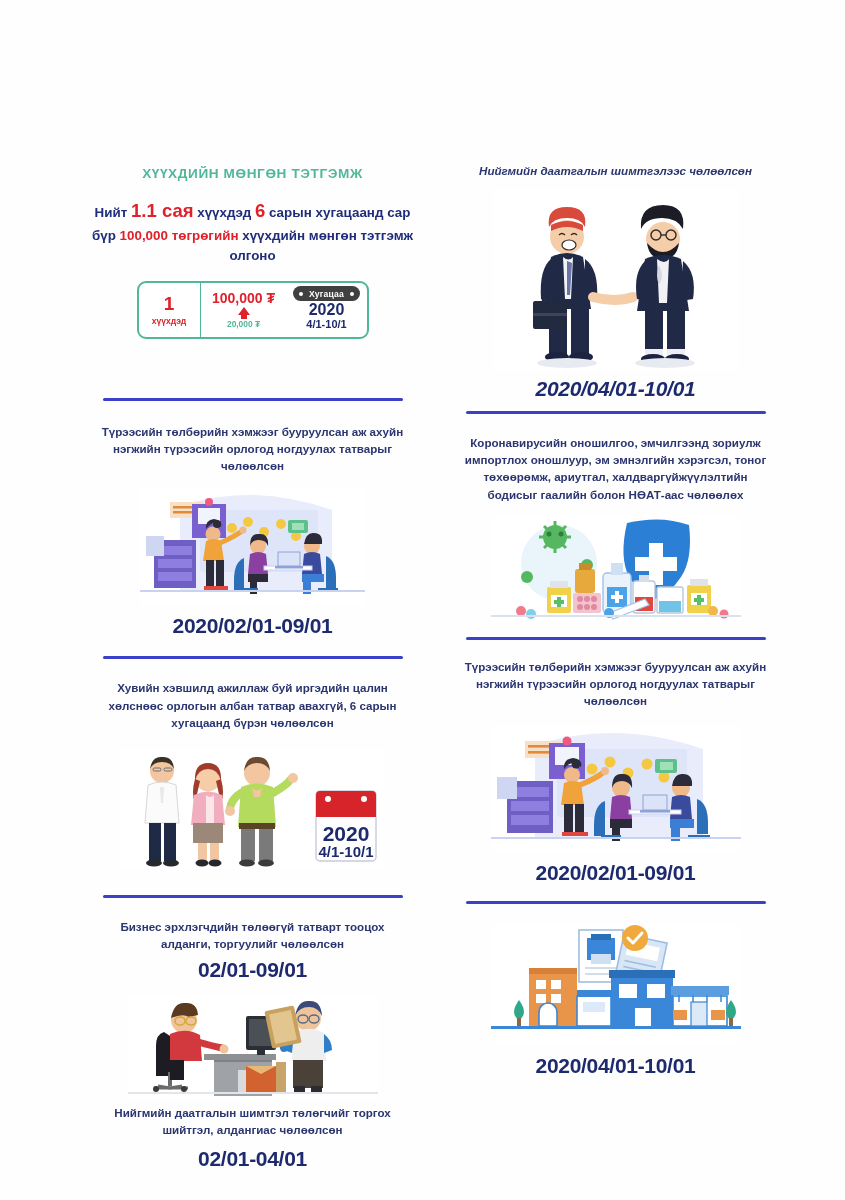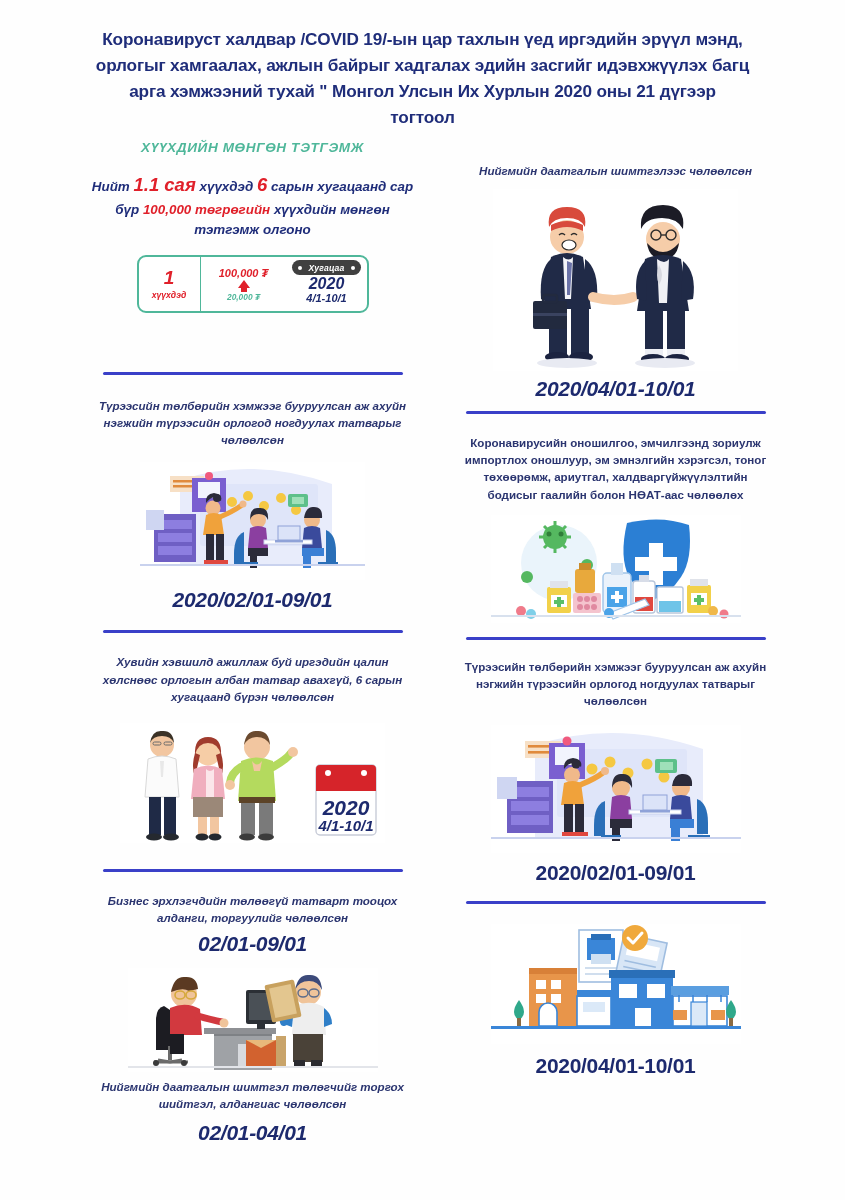"Коронавируст халдвар /COVID 19/-ын цар" div.title { html: <div>Коронавируст халдвар /COVID 19/-ын цар тахлын үед иргэдийн эрүүл мэнд, орлогыг хамгаалах, ажлын байрыг хадгалах эдийн засгийг идэвхжүүлэх багц арга хэмжээний тухай " Монгол Улсын Их Хурлын 2020 оны 21 дүгээр тогтоол</div> -> none }
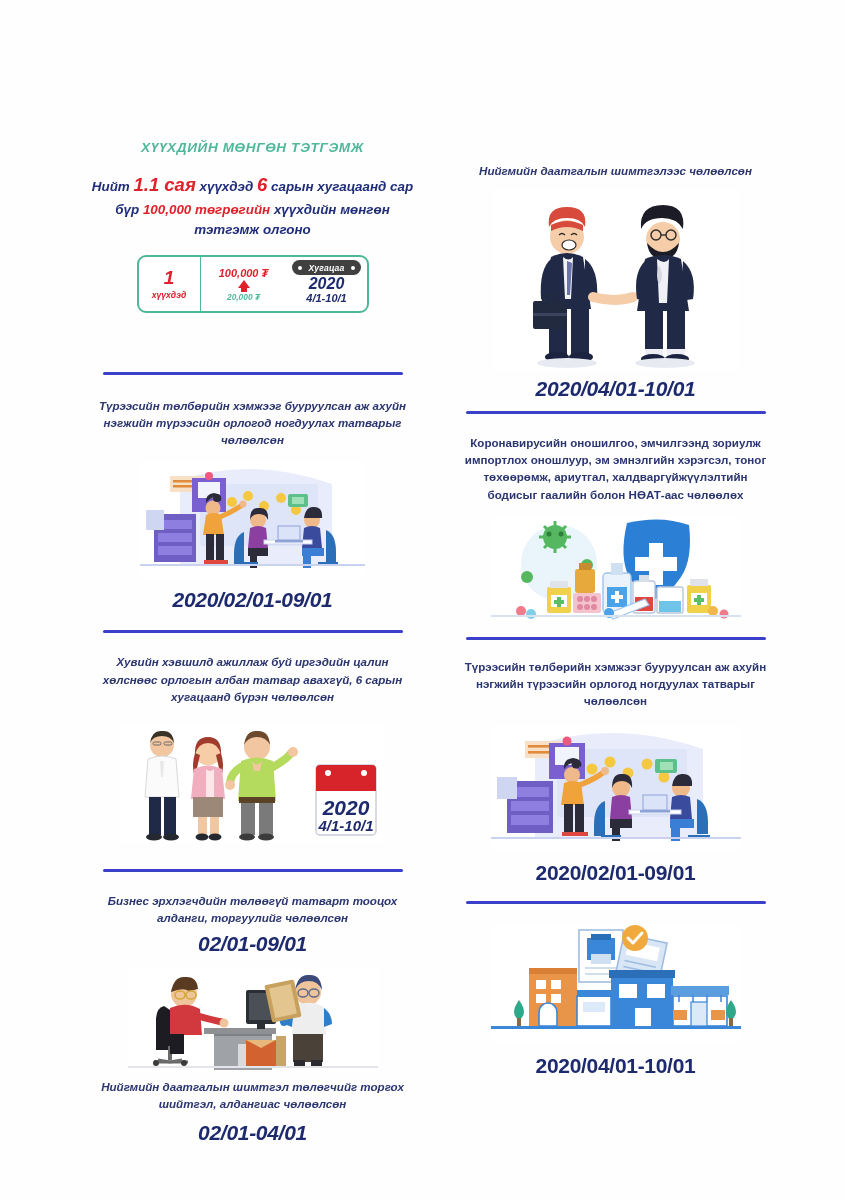"ХҮҮХДИЙН МӨНГӨН ТЭТГЭМЖ" .col-left { font-style: italic -> none; top: 140px -> 166px }
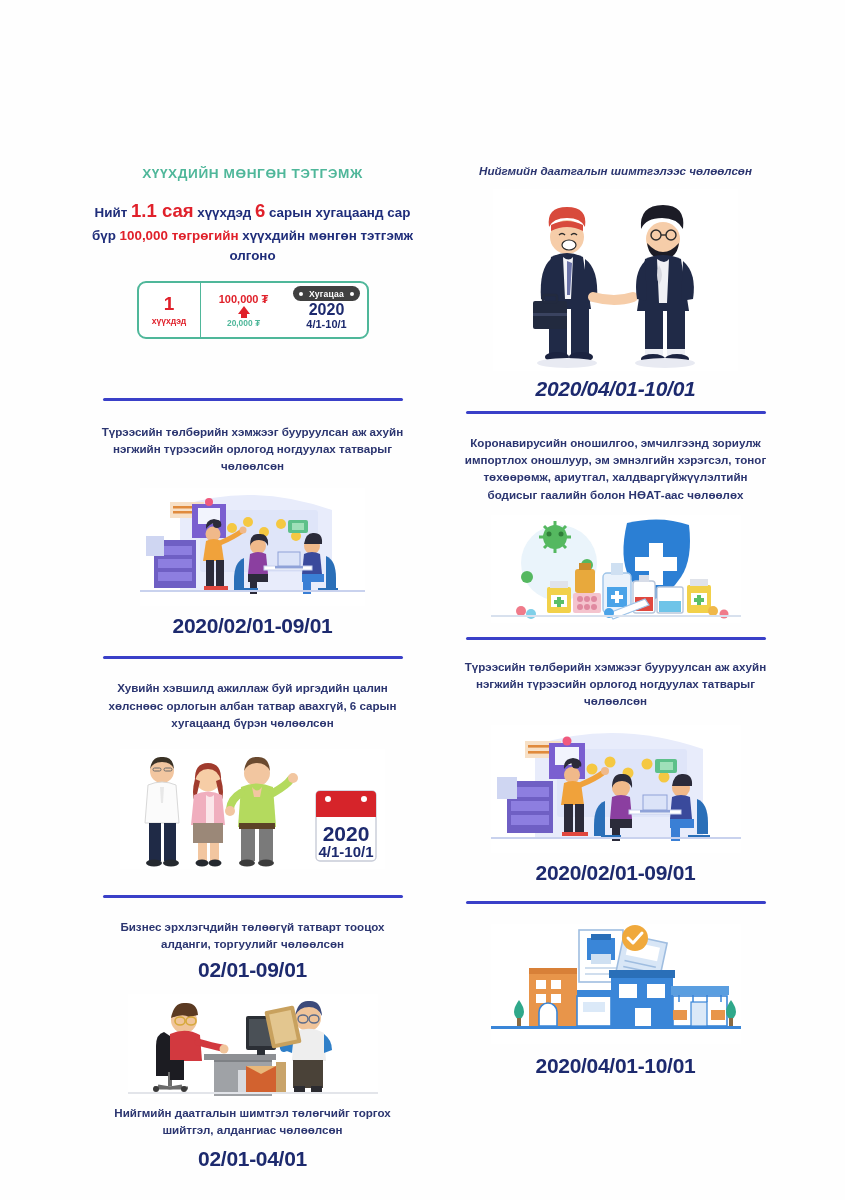"100,000 ₮" .cell-2 .amt { font-size: 11px -> 14px }
